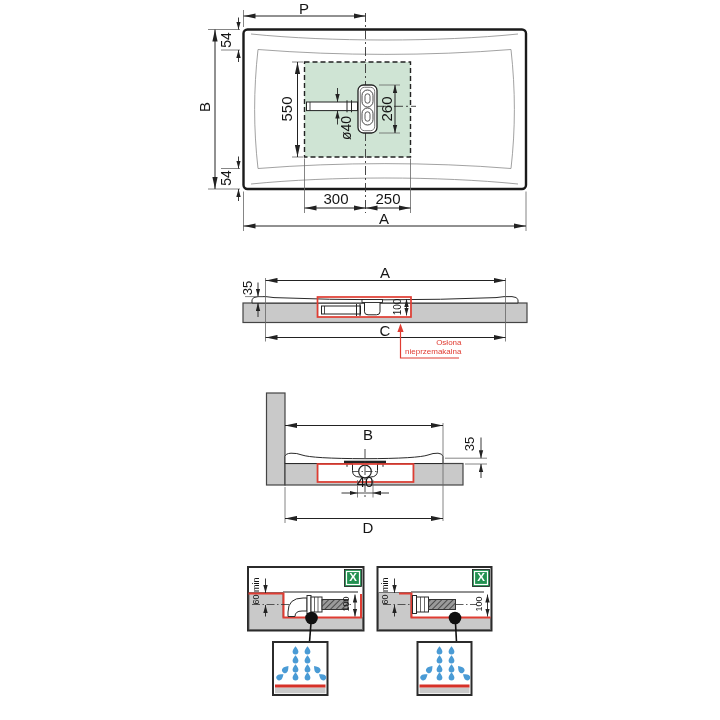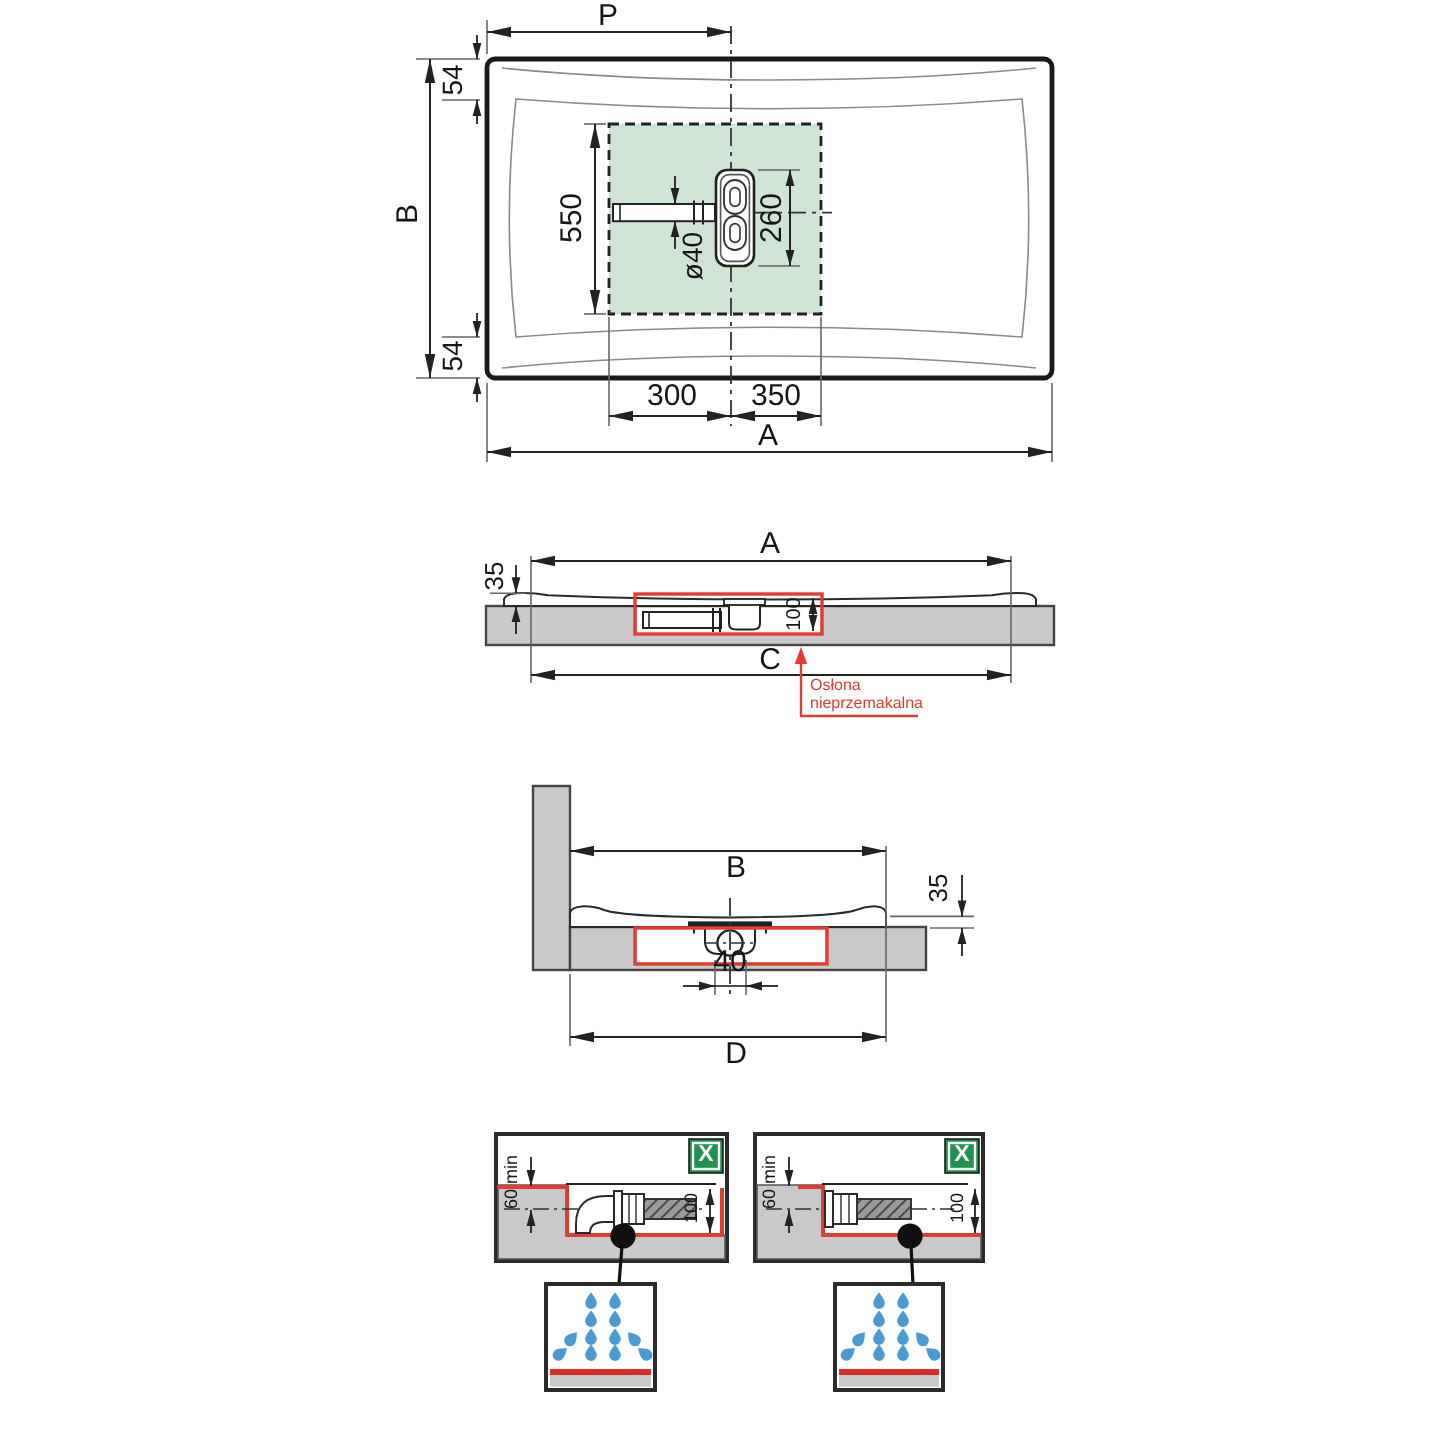"350" div.lb { text: 350 -> 250 }
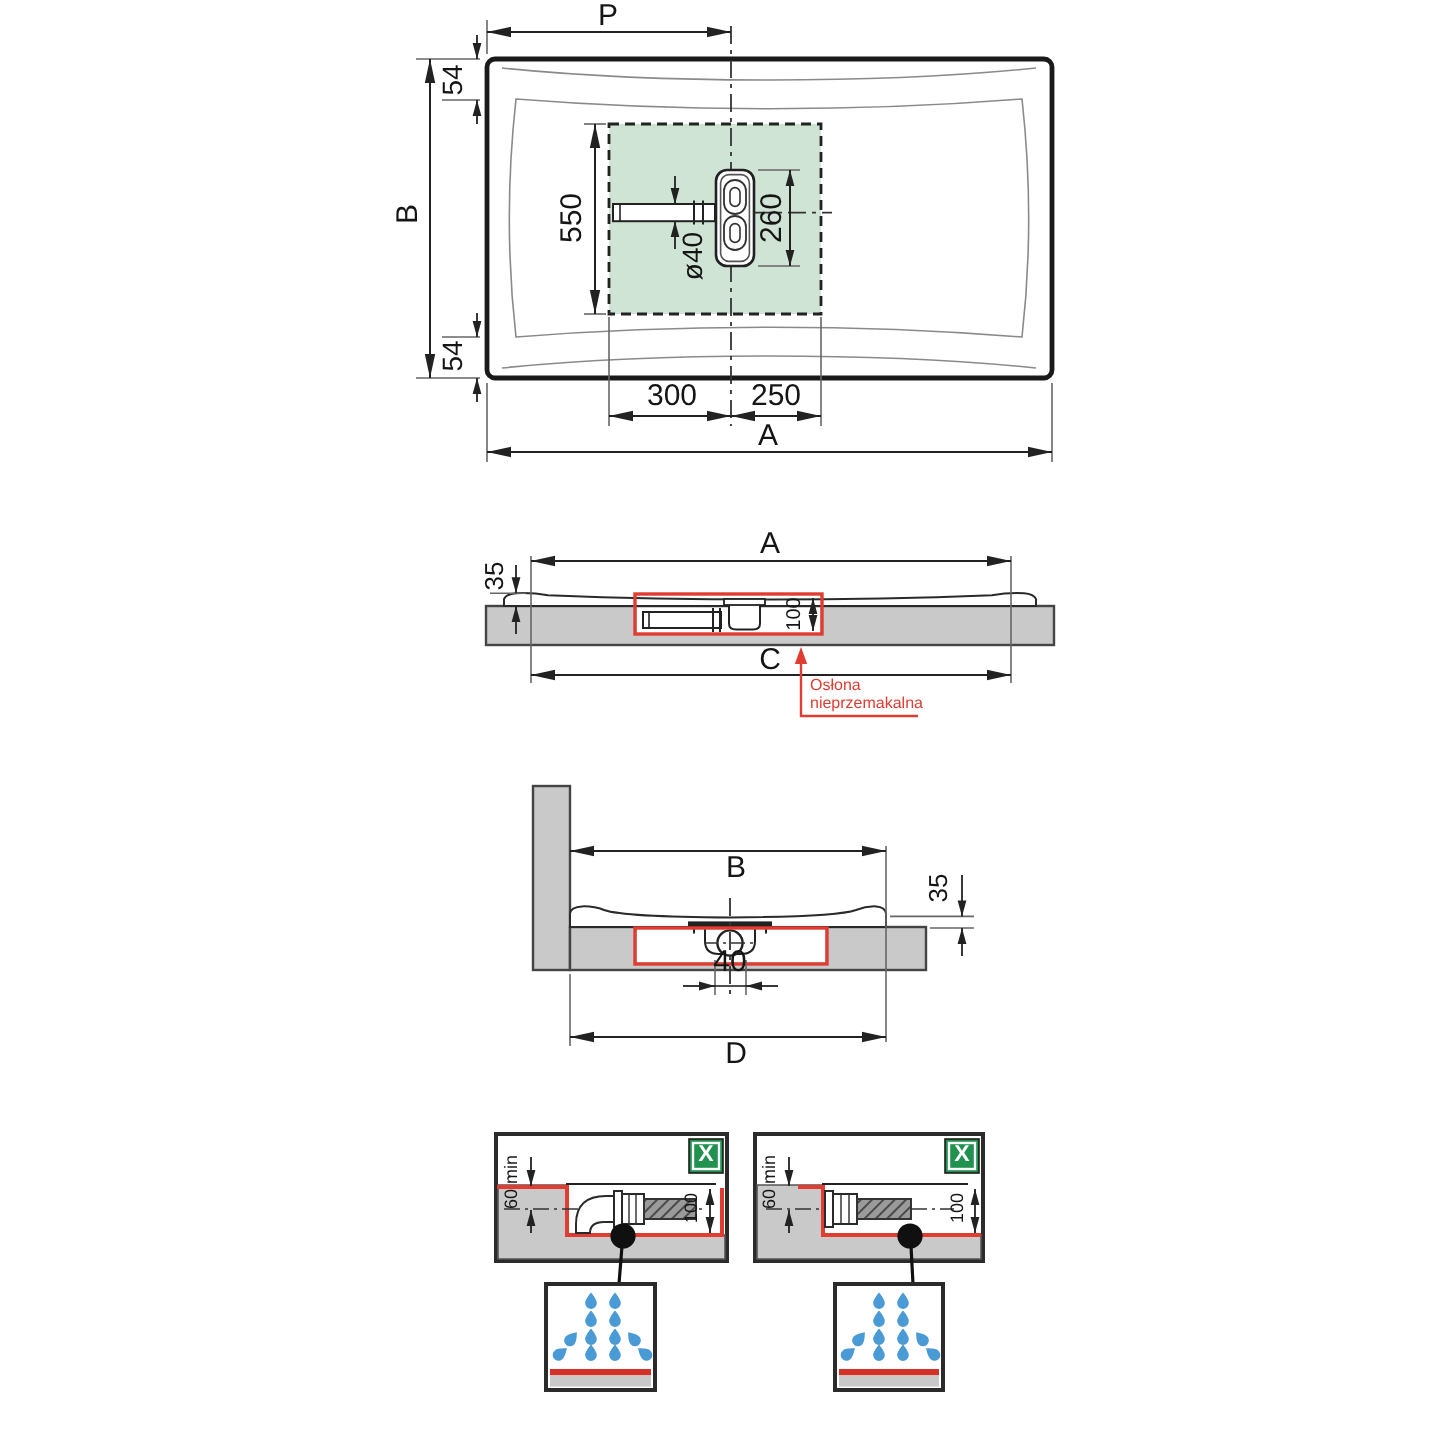"Osłona" .note { text-align: left -> right }
